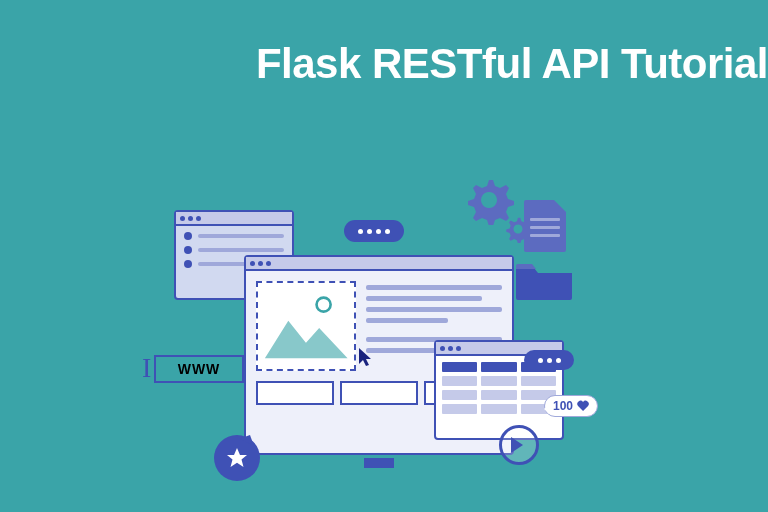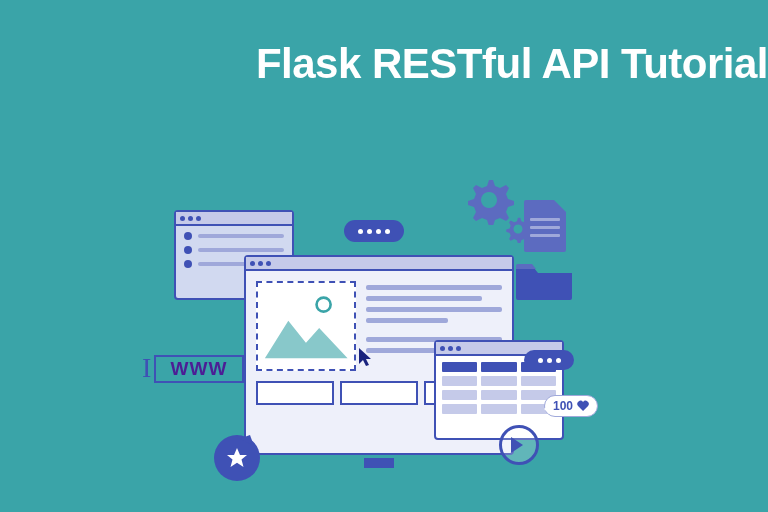"WWW" .www-box { color: #4c1d95 -> #000000; font-size: 19px -> 14px }
